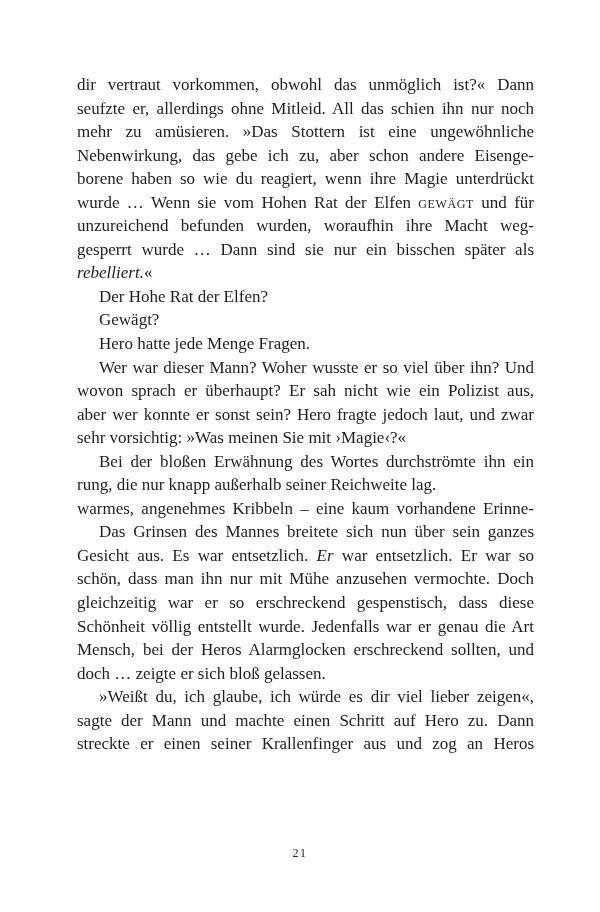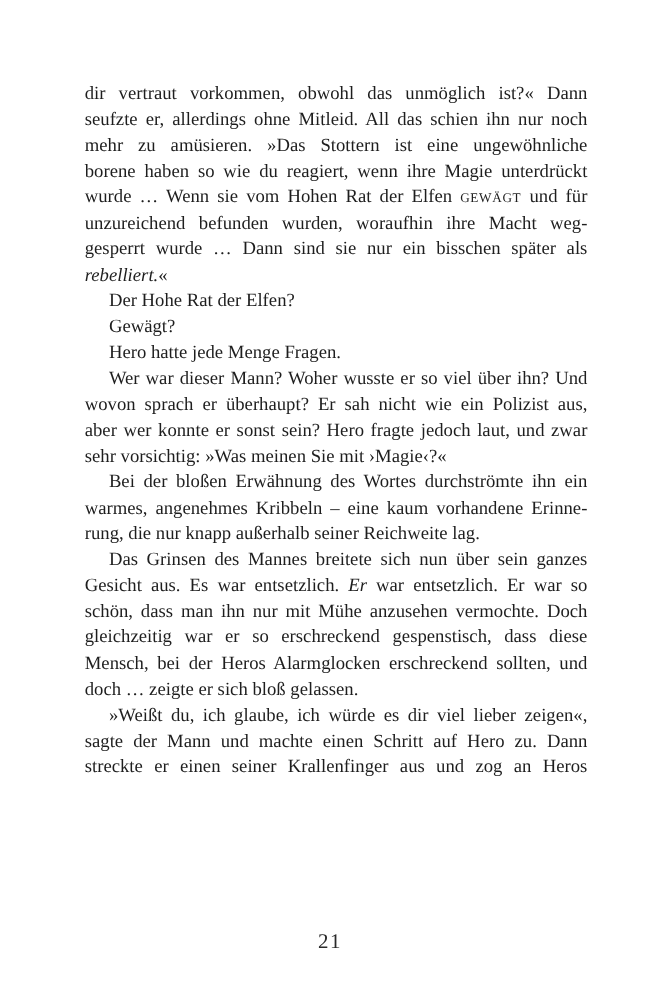"Nebenwirkung, das gebe ich zu," div.line { html: none -> <div>Nebenwirkung, das gebe ich zu, aber schon andere Eisenge-</div> }
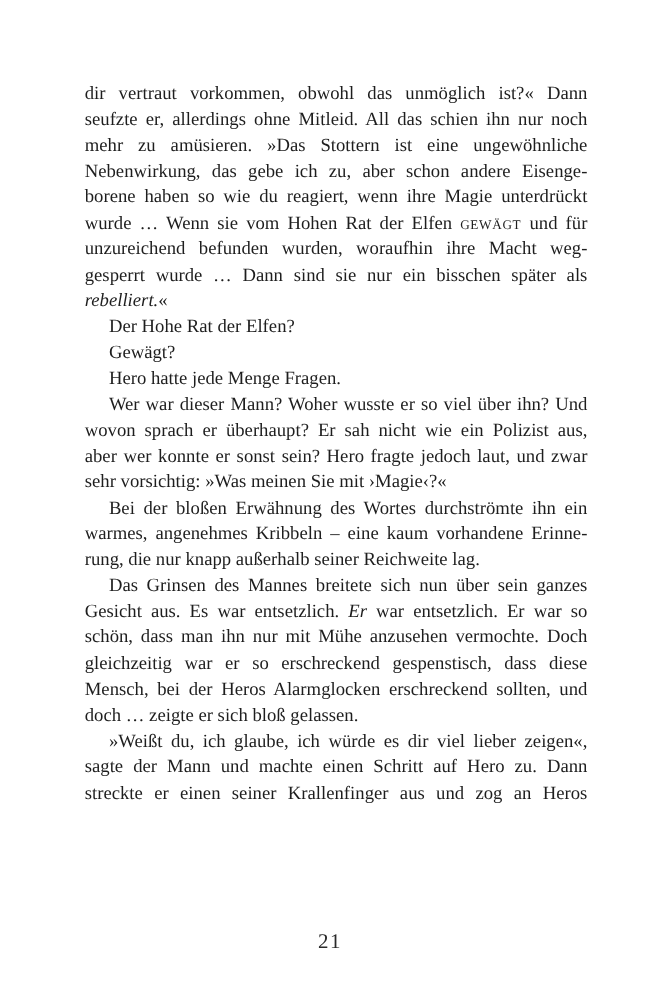"warmes, angenehmes Kribbeln – eine" div.line { order: before "rung, die nur knapp außerhalb" -> after "rung, die nur knapp außerhalb" }
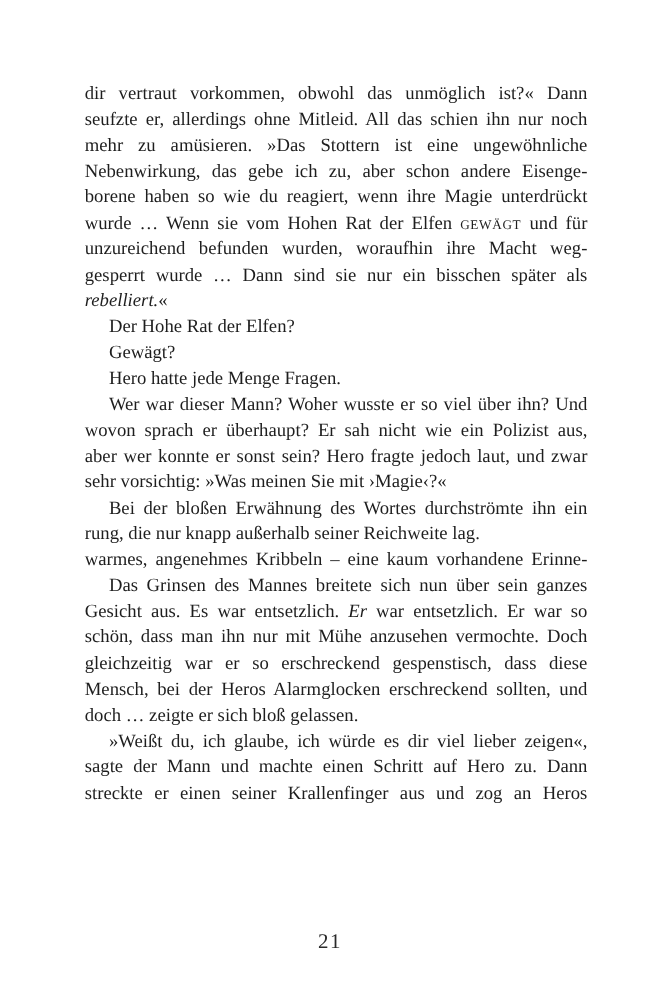"Schönheit völlig entstellt wurde." div.line { html: none -> <div>Schönheit völlig entstellt wurde. Jedenfalls war er genau die Art</div> }
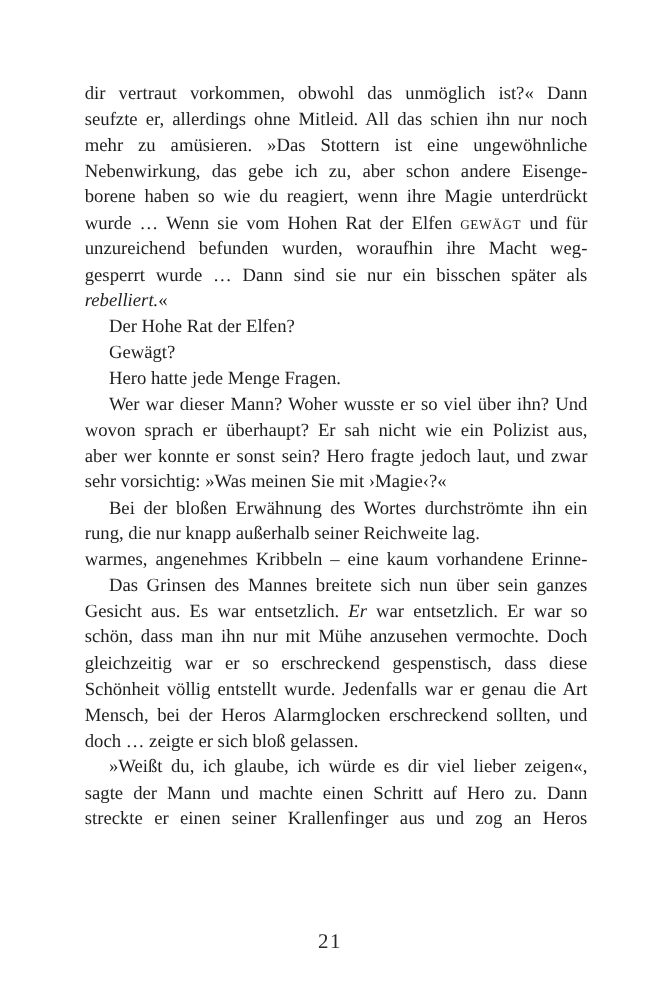"21" .page-number { font-size: 19px -> 12px }
